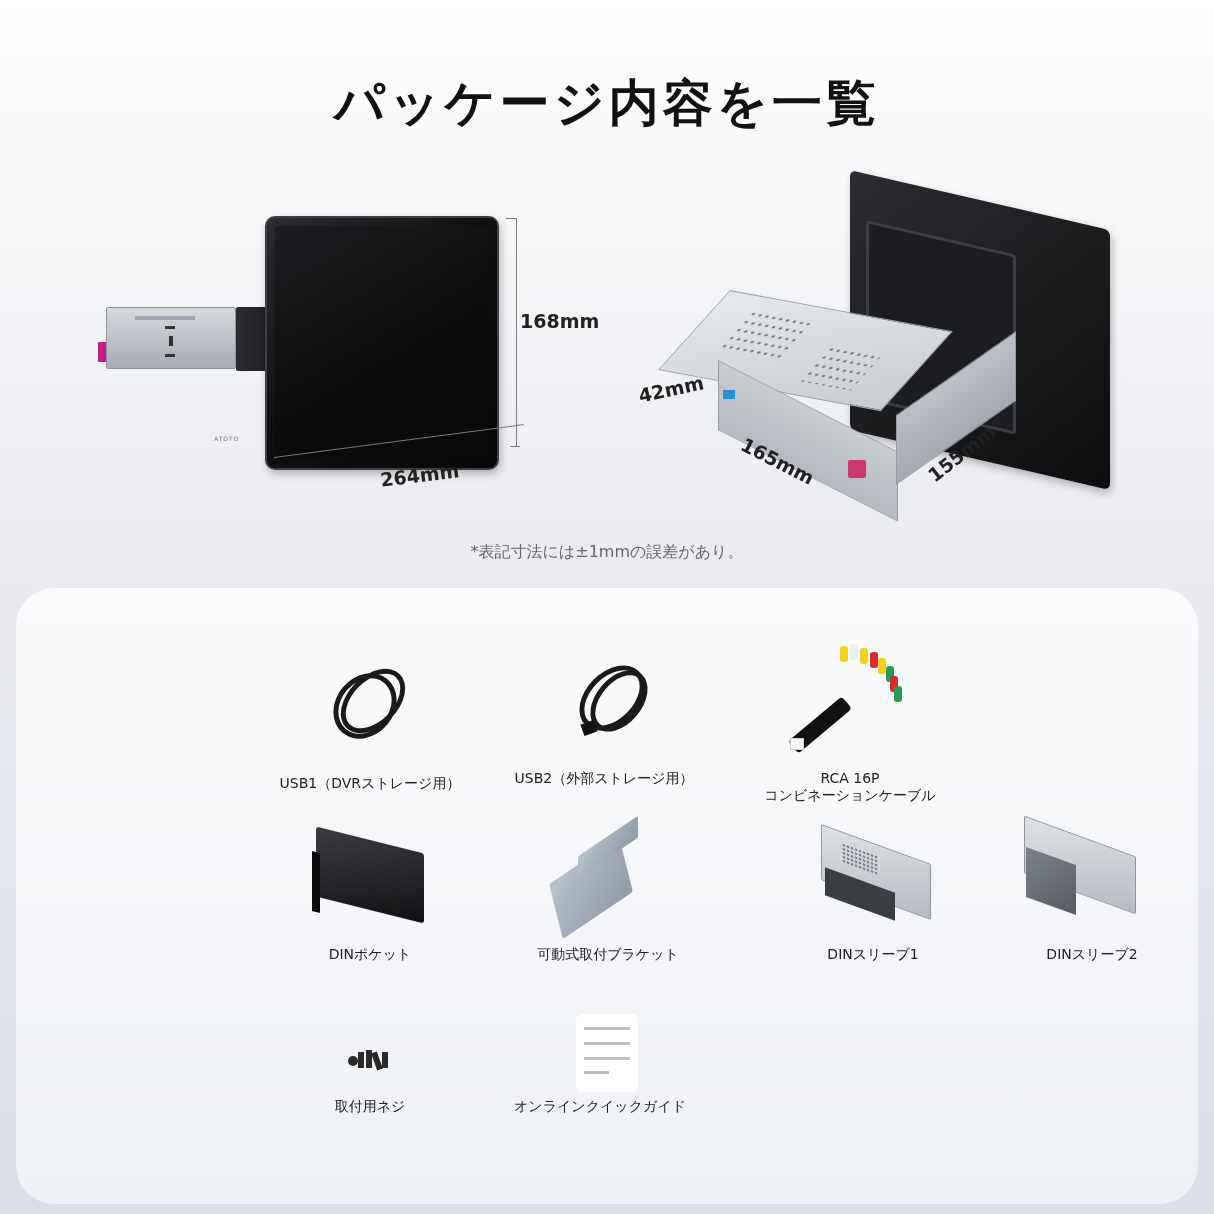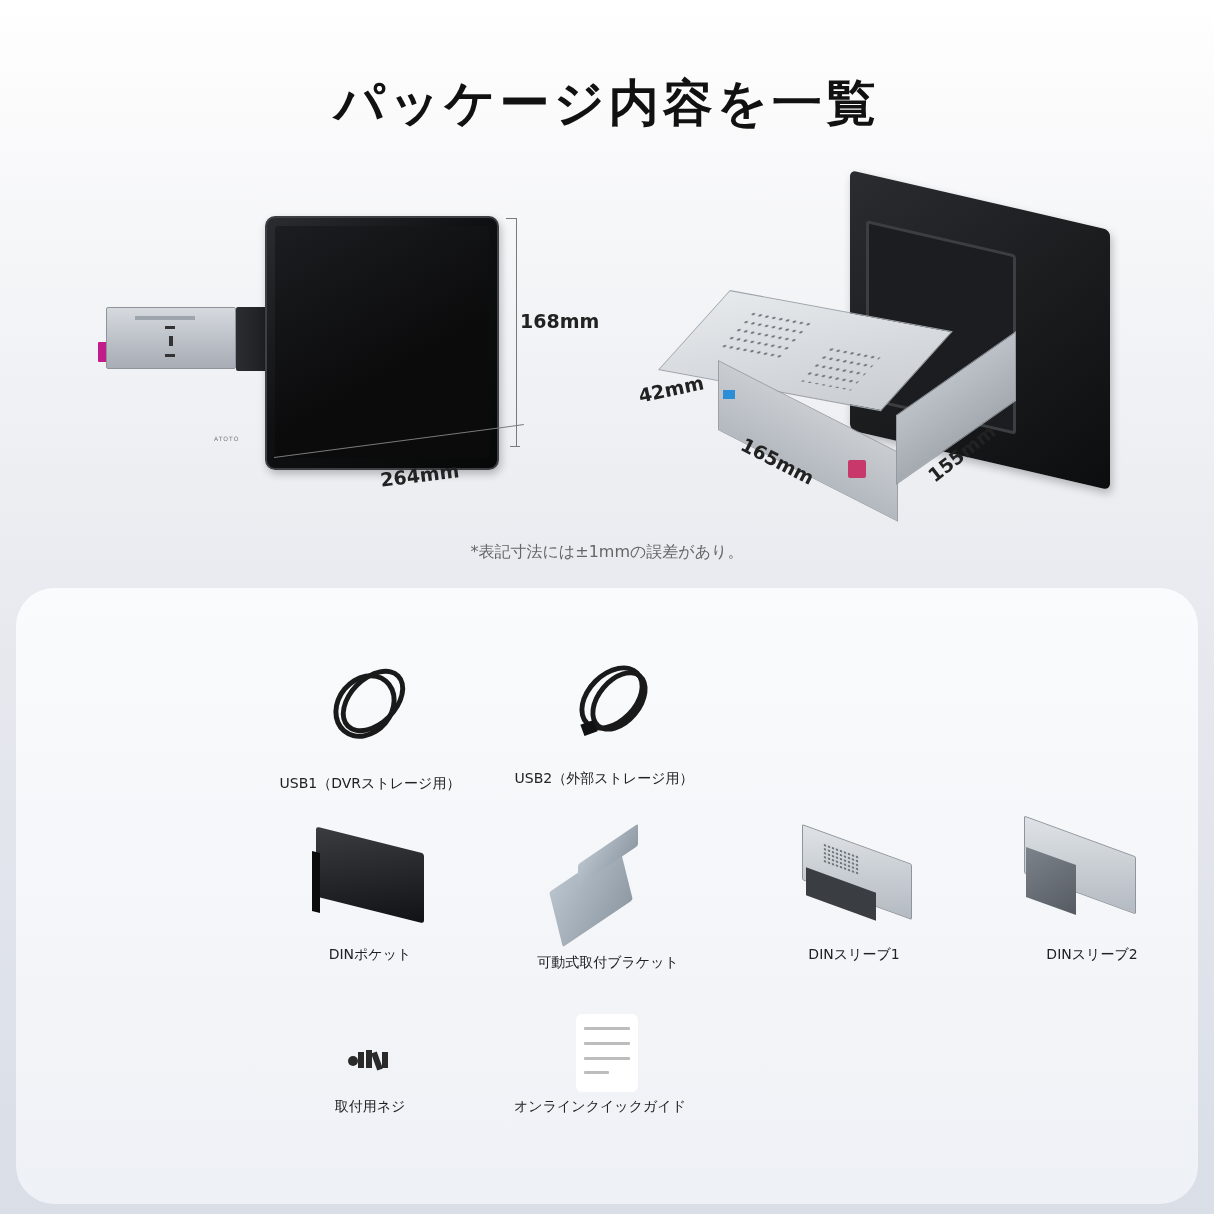"RCA 16P" div.item { html: none -> <div> <div> <div></div> <div></div> <div></div> <div></div> <div></div> <div></div> <div></div> <div></div> <div></div> <div></div> </div> <div>RCA 16P</div> <div>コンビネーションケーブル</div> </div> }
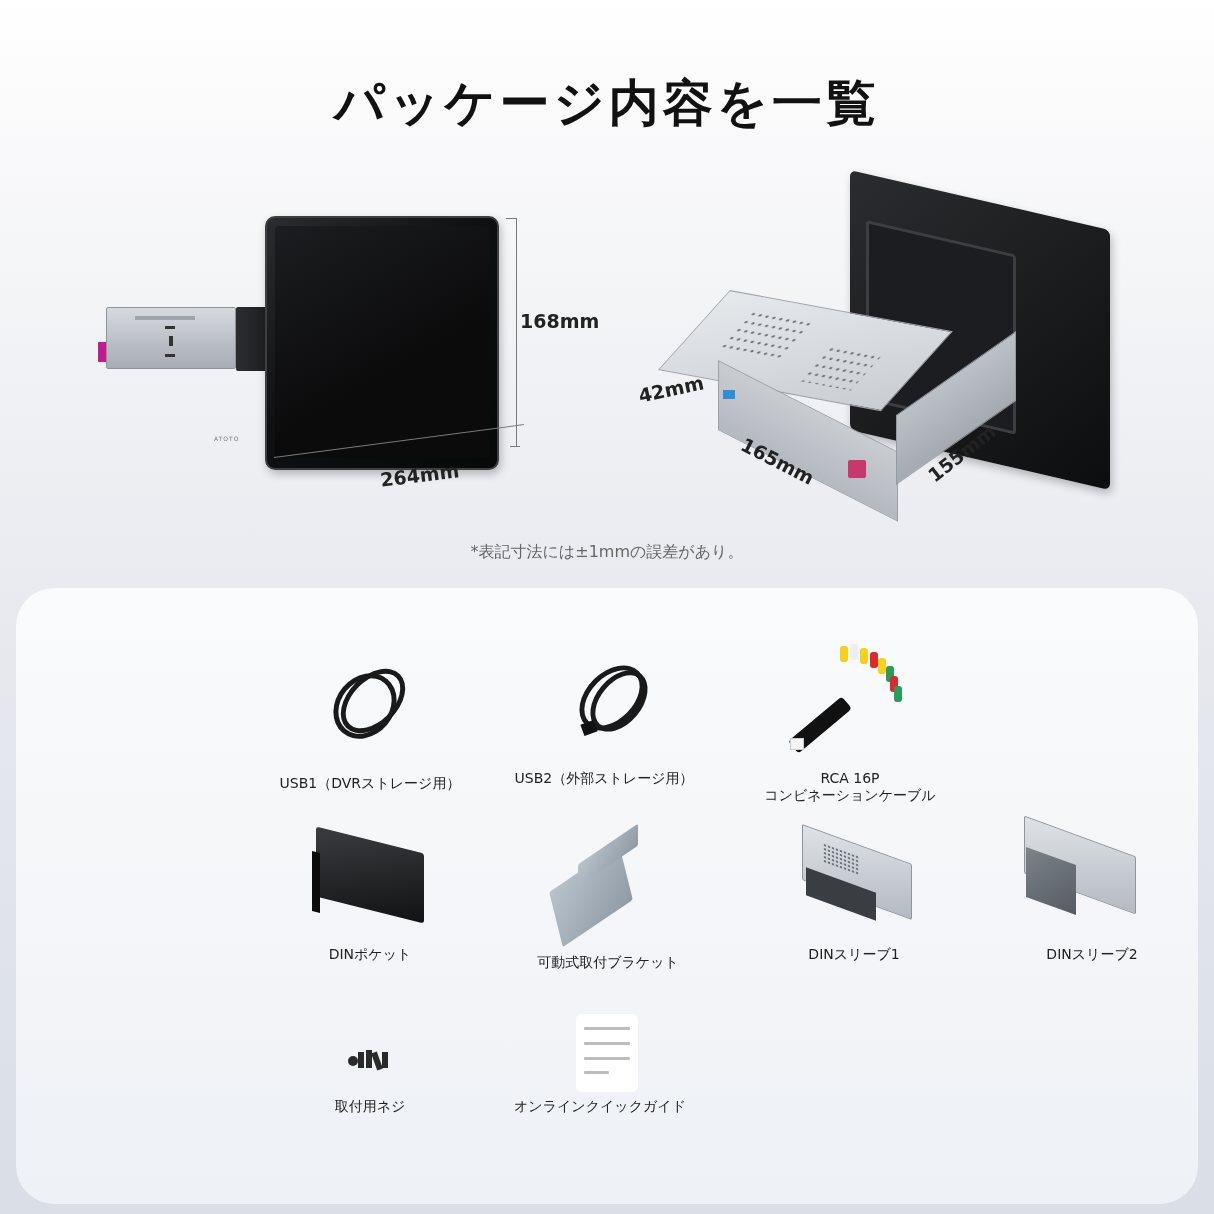"可動式取付ブラケット" div.item { top: 236px -> 228px }
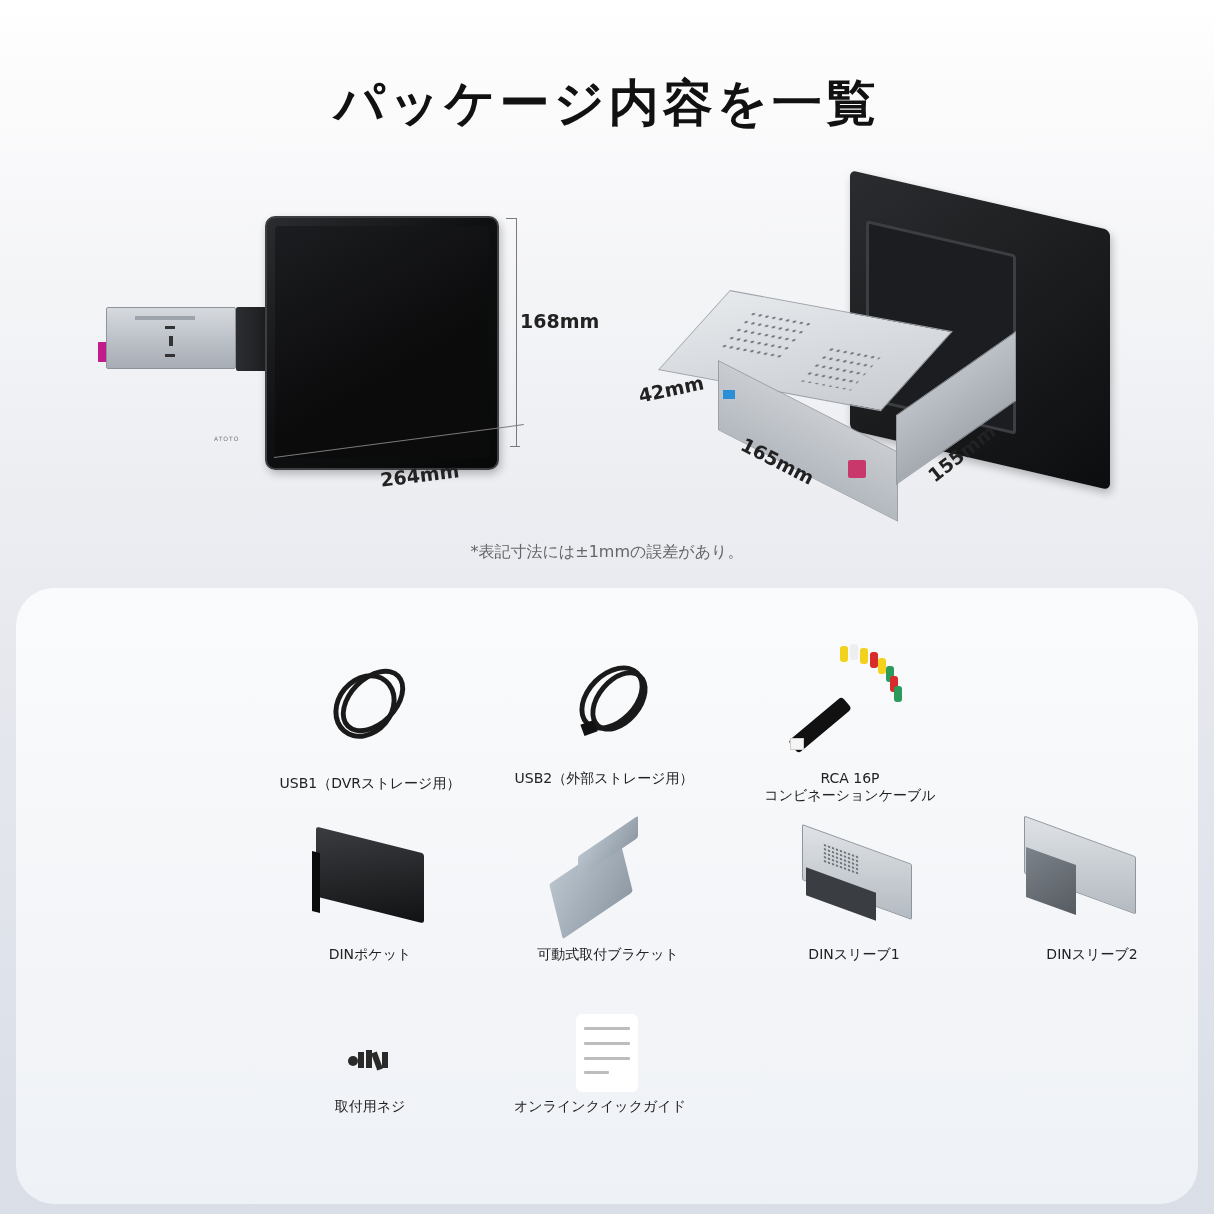"DINスリーブ1" div.item { left: 720px -> 739px }
